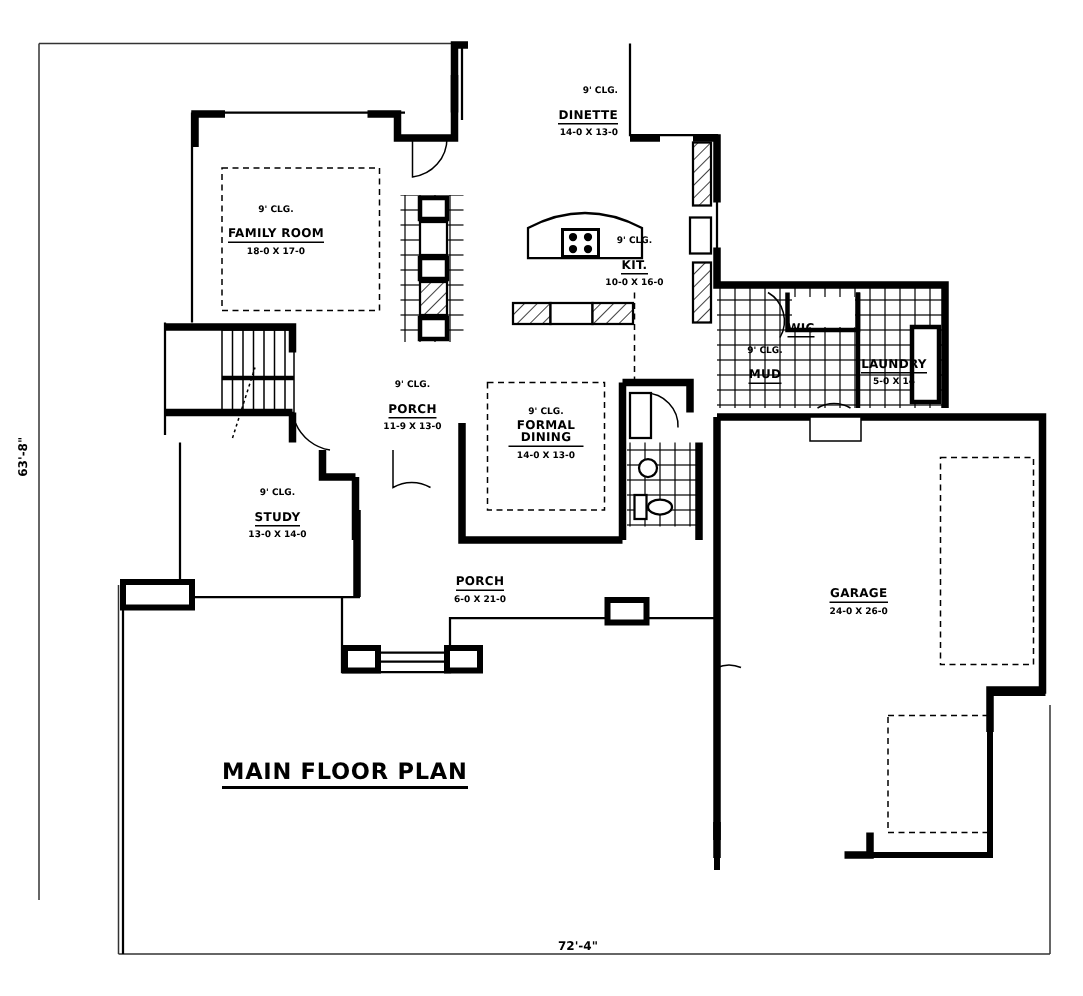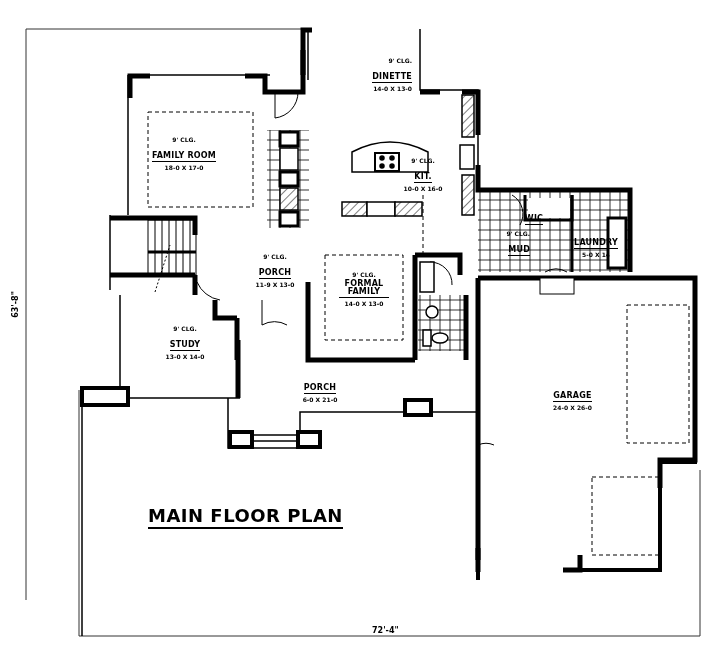"MUD" div.lbl { text-align: right -> none }
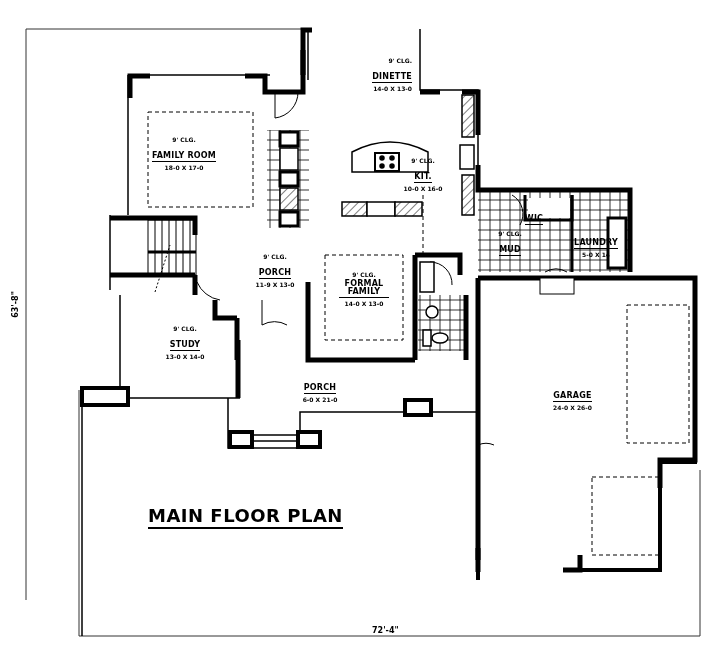"FORMAL FAMILY" span.nm { text: FAMILY -> DINING }
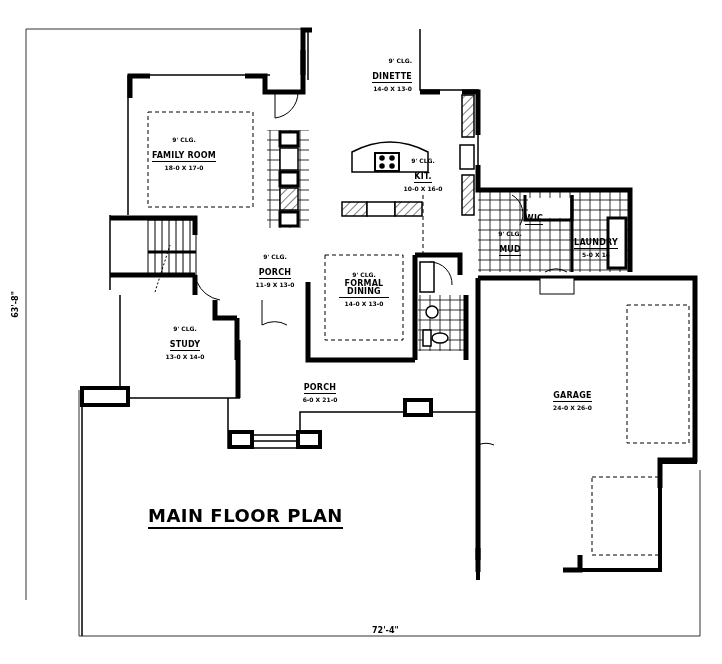"MAIN FLOOR PLAN" .title { font-size: 18px -> 15px }
